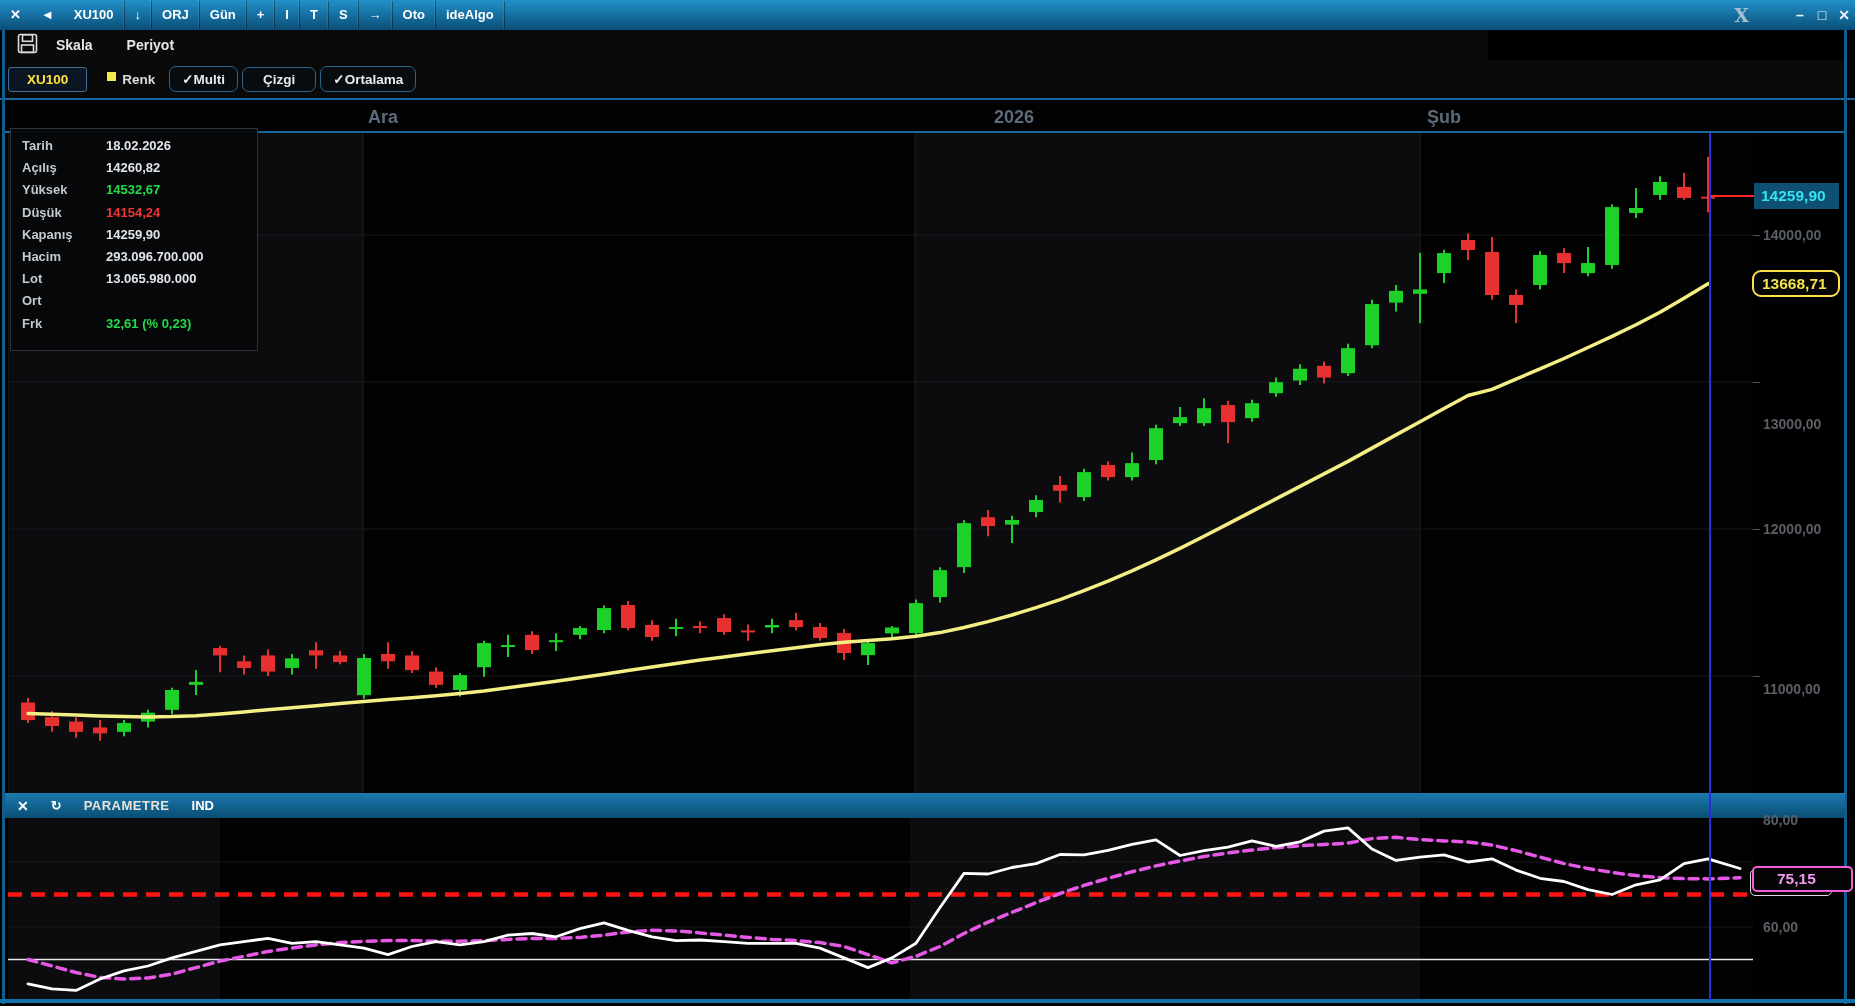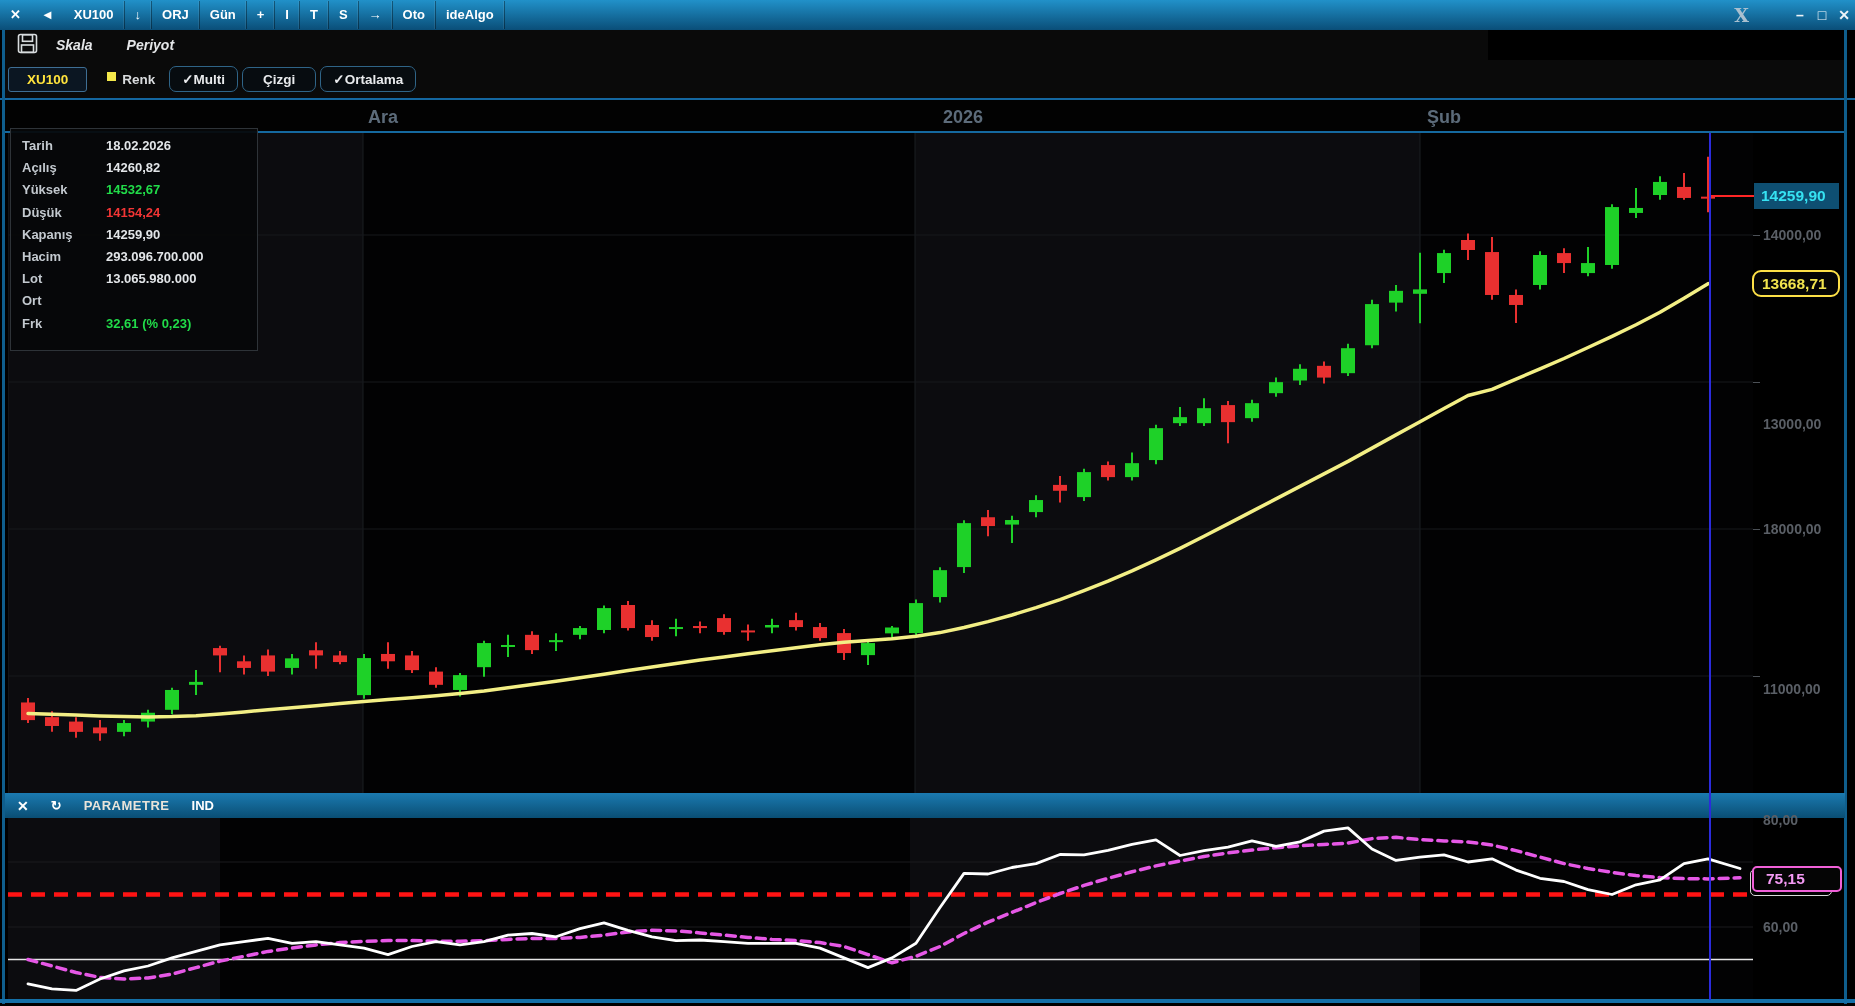"Skala" .menubar { font-style: italic -> none }
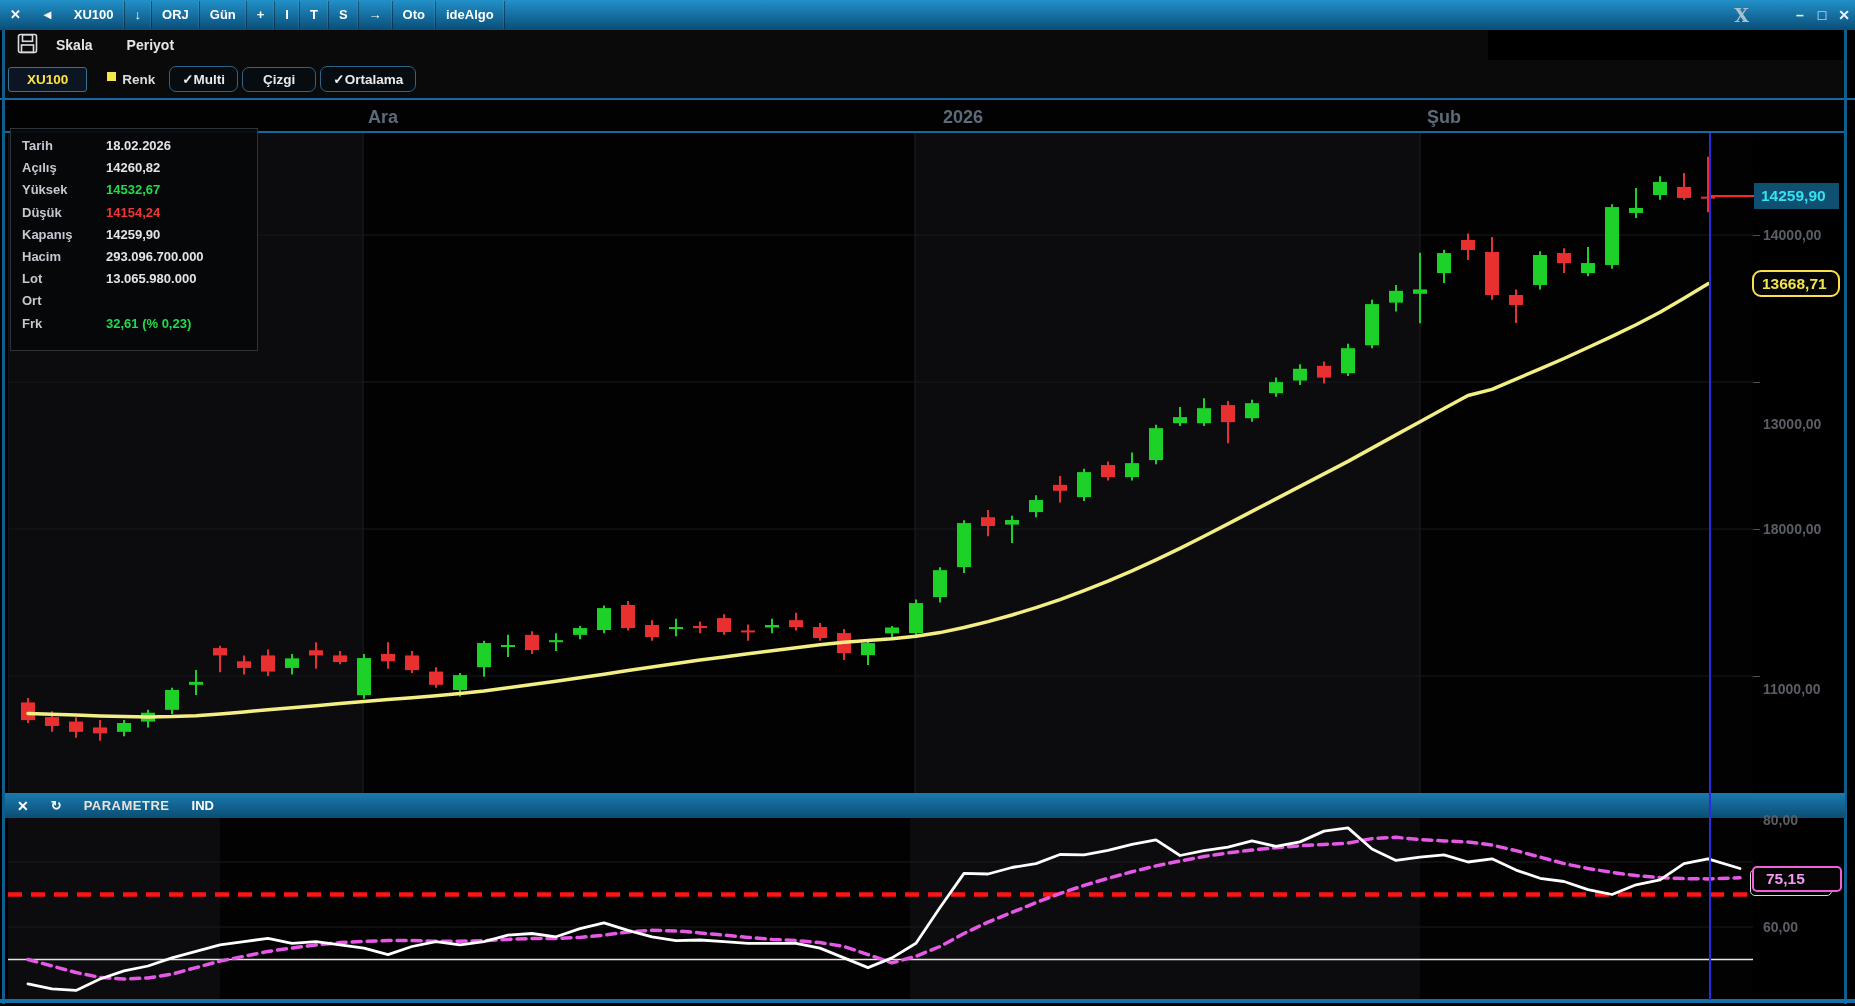"2026" span.month-label { left: 938px -> 989px }
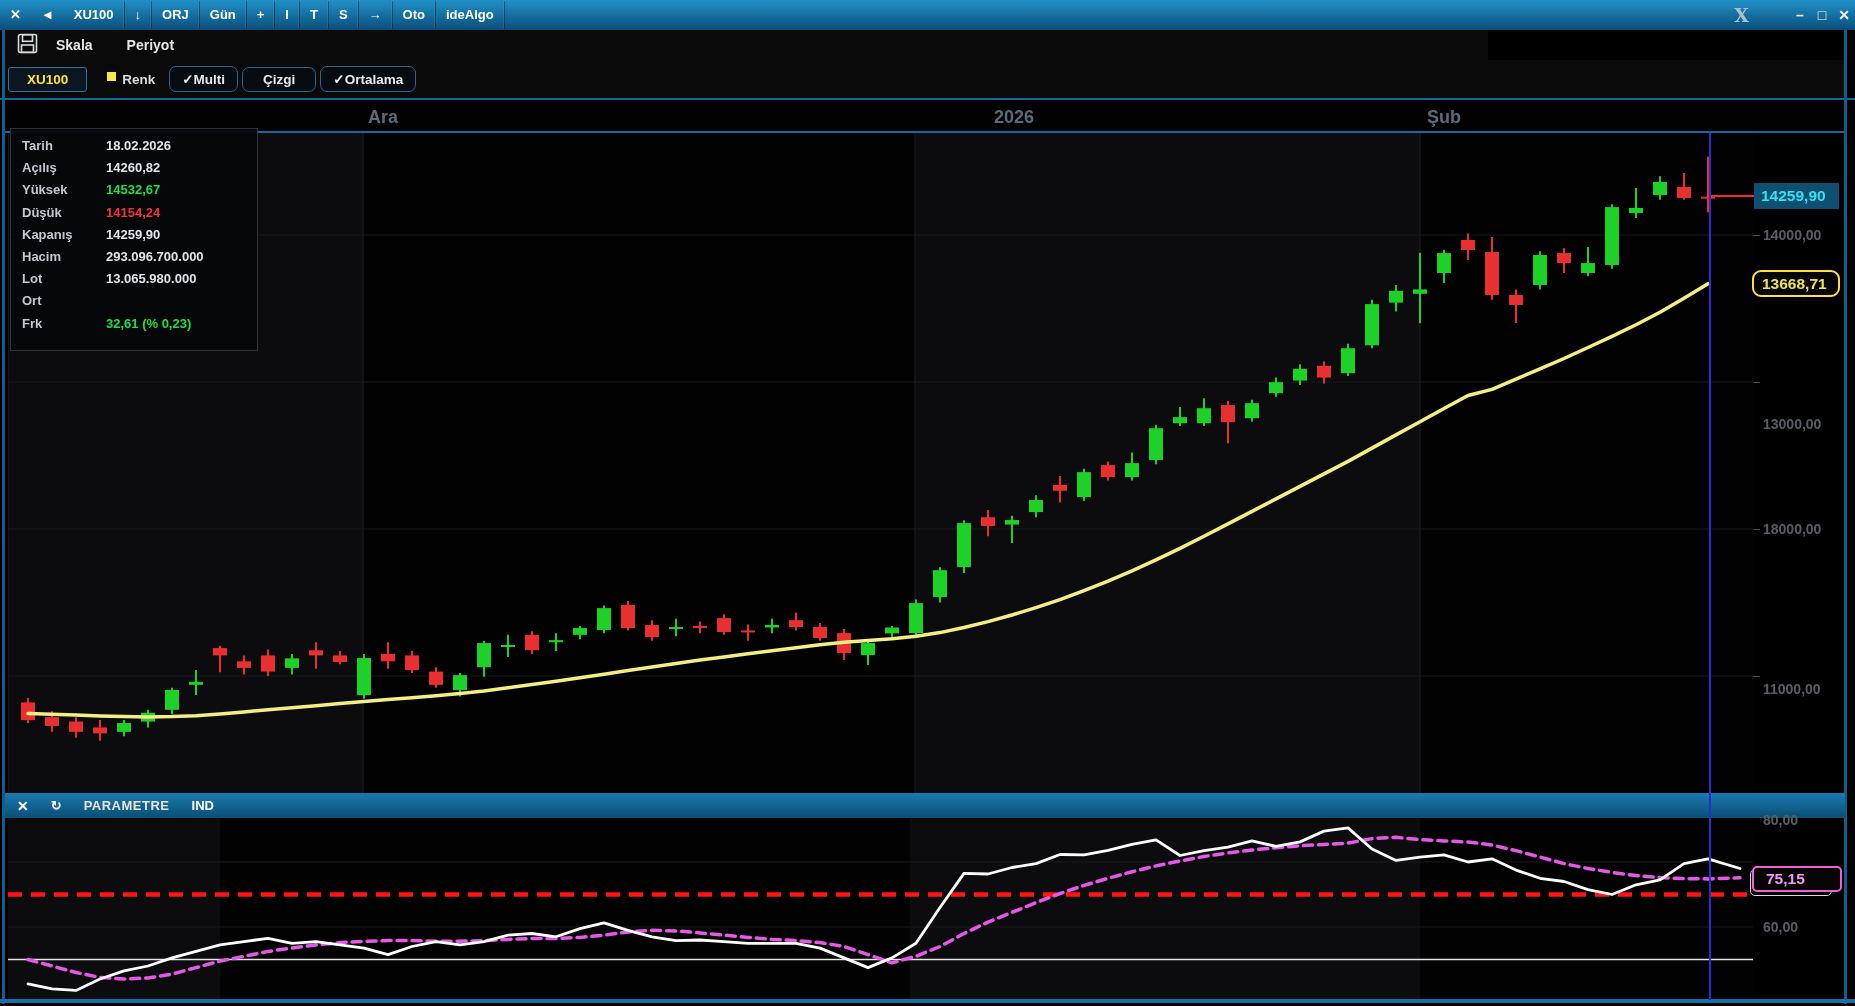"18000,00" div.ax-label { text: 18000,00 -> 12000,00 }
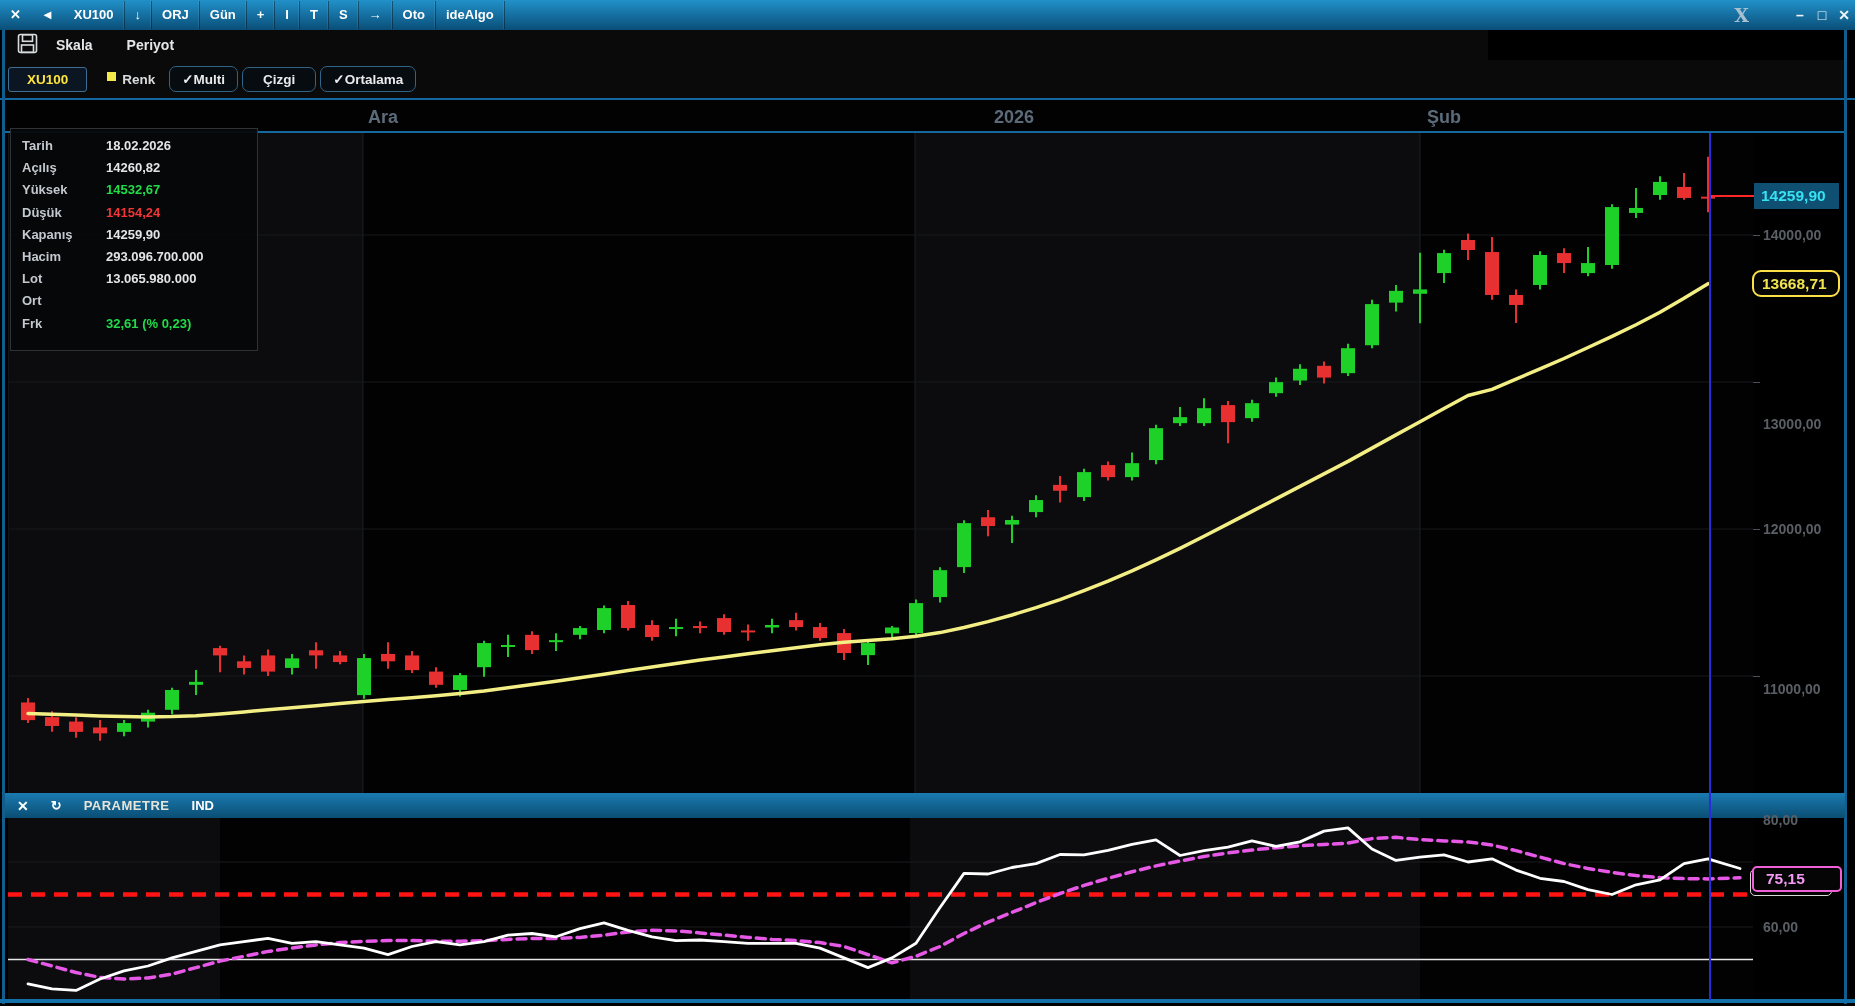"75,15" .ind-tag { padding-left: 12px -> 23px }
